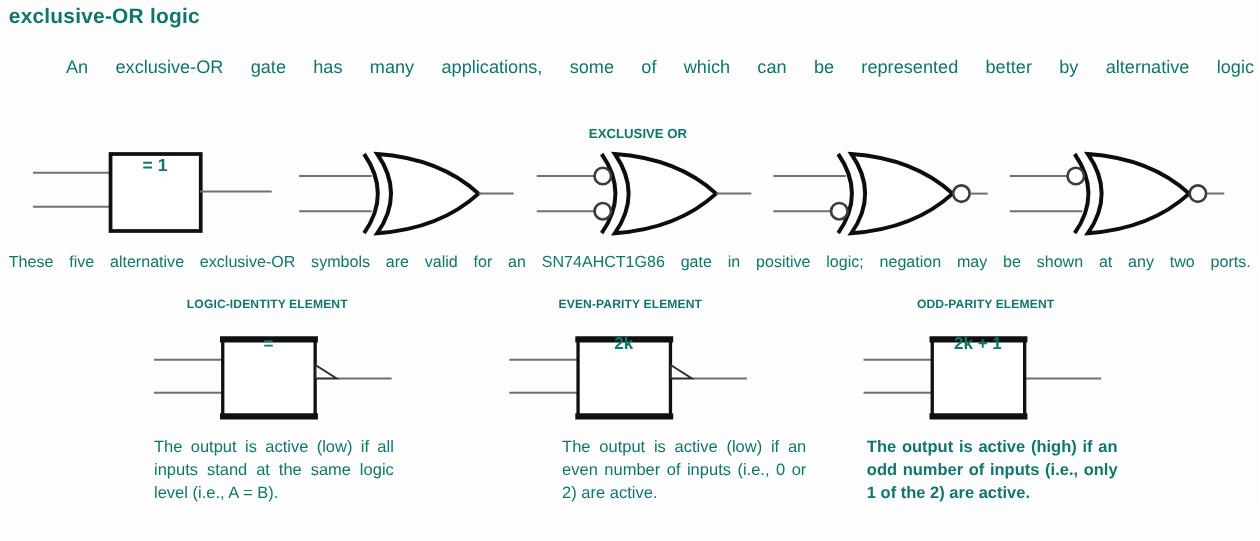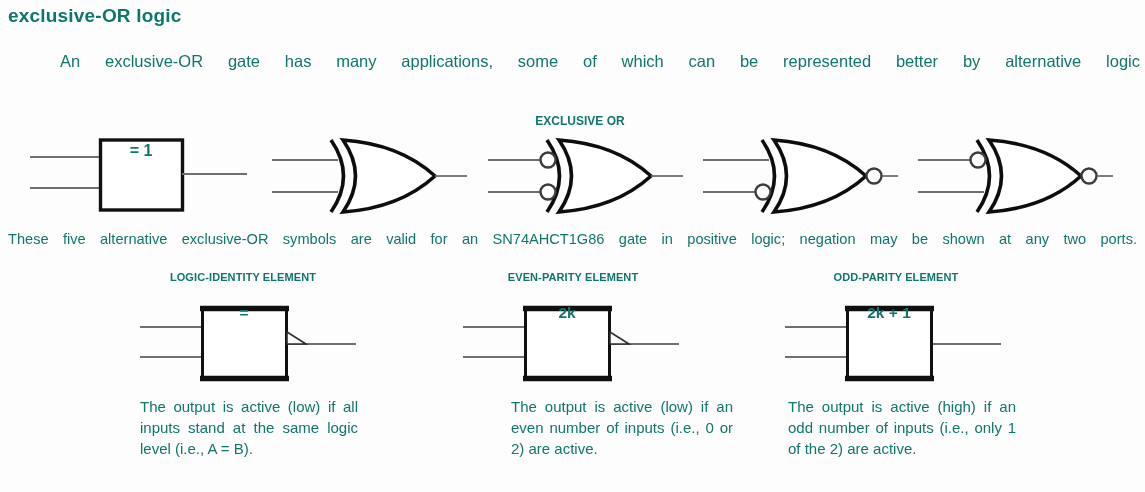"The output is active (high)" div.abs { font-weight: none -> bold }
